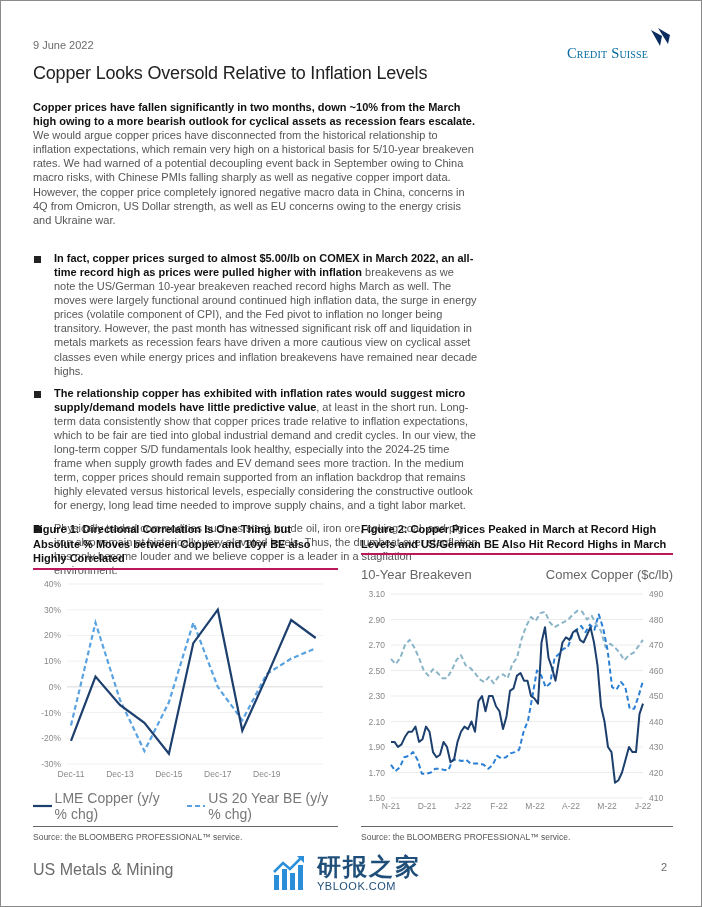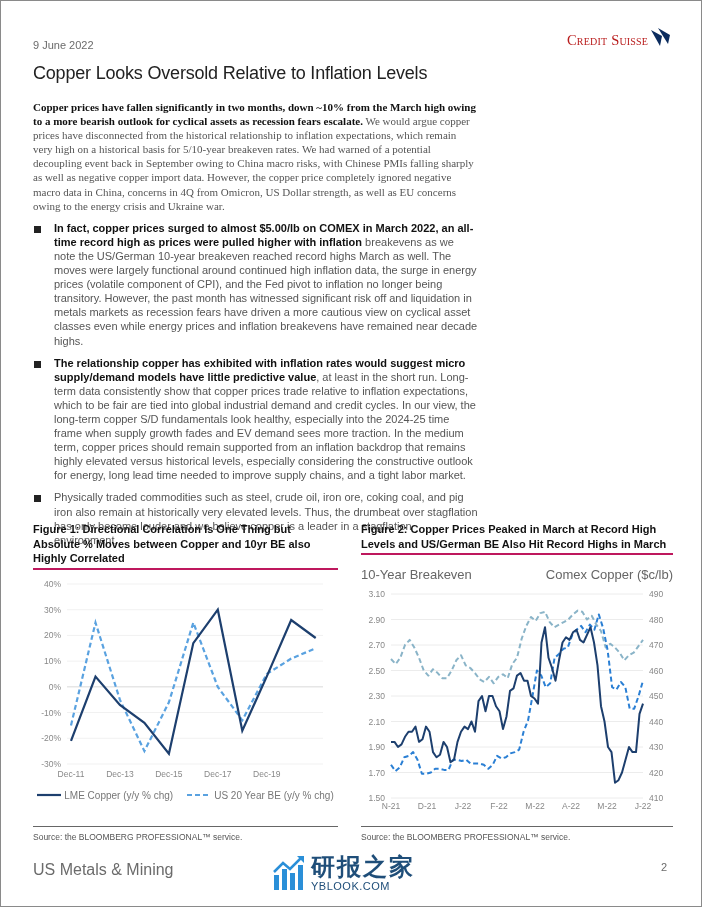"Credit Suisse" .logo-text { color: #b91c1c -> #0369a1; top: 6px -> 19px }
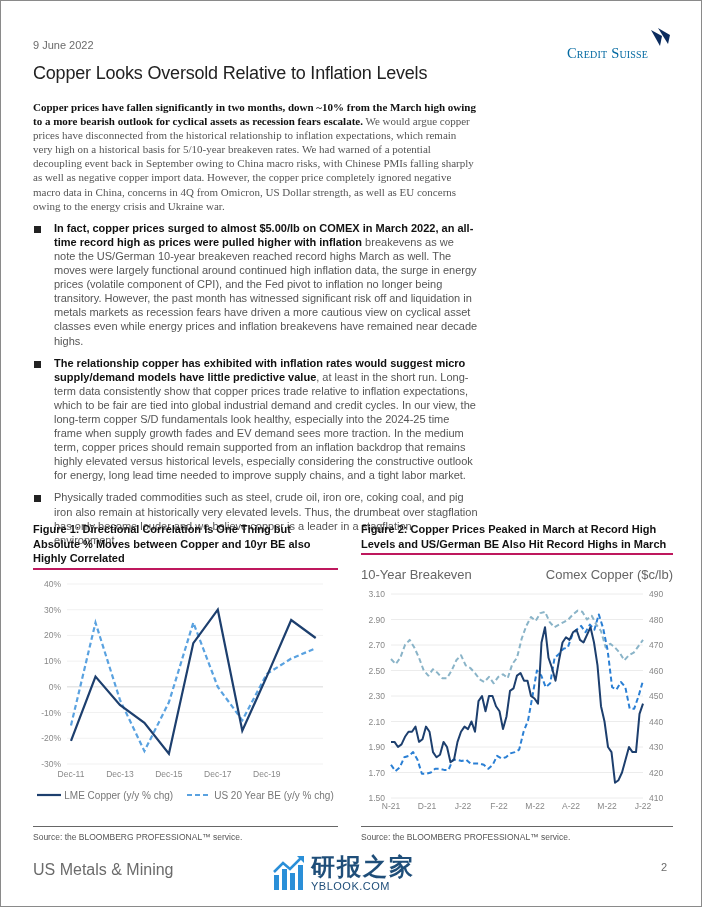"Copper prices have fallen significantly" .body-text p { font-family: Liberation Serif, serif -> none; margin-bottom: 8px -> 24px }
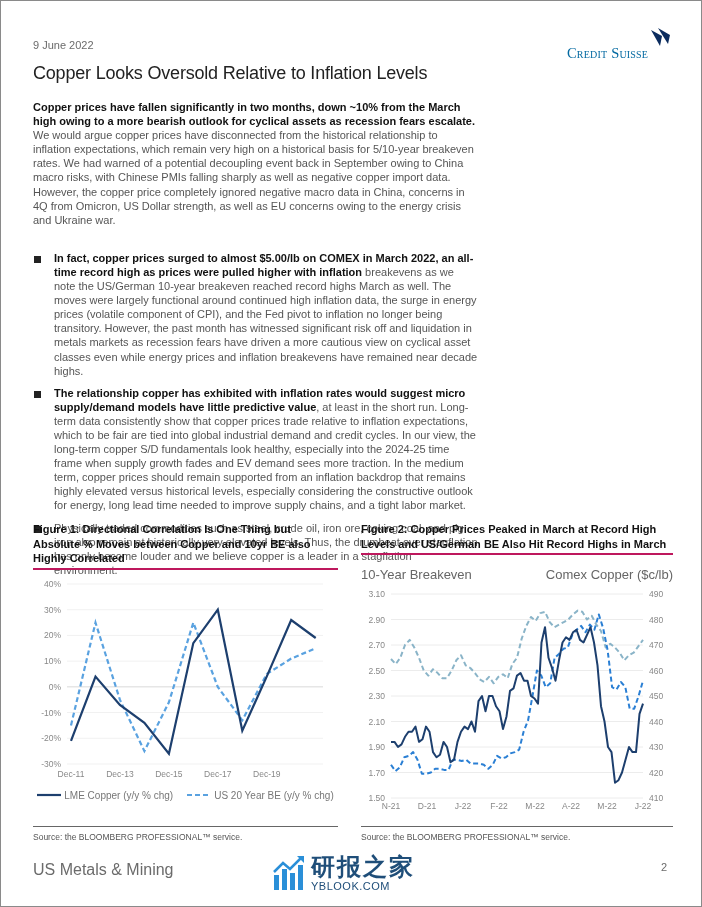"LME Copper (y/y % chg)" .legend { font-size: 10px -> 14px }
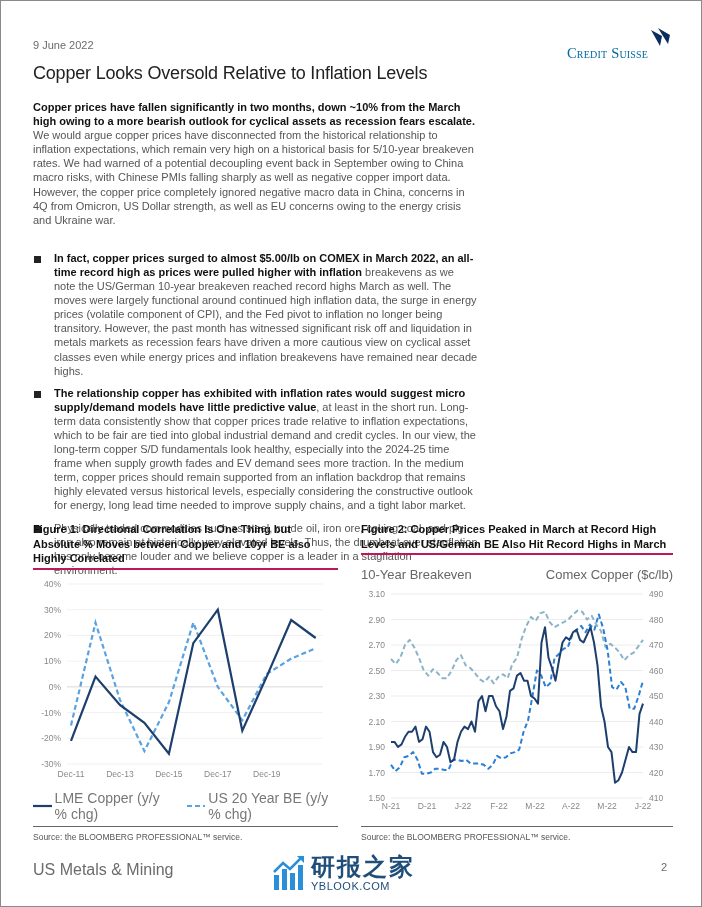"研报之家" .watermark { gap: 6px -> 12px }
